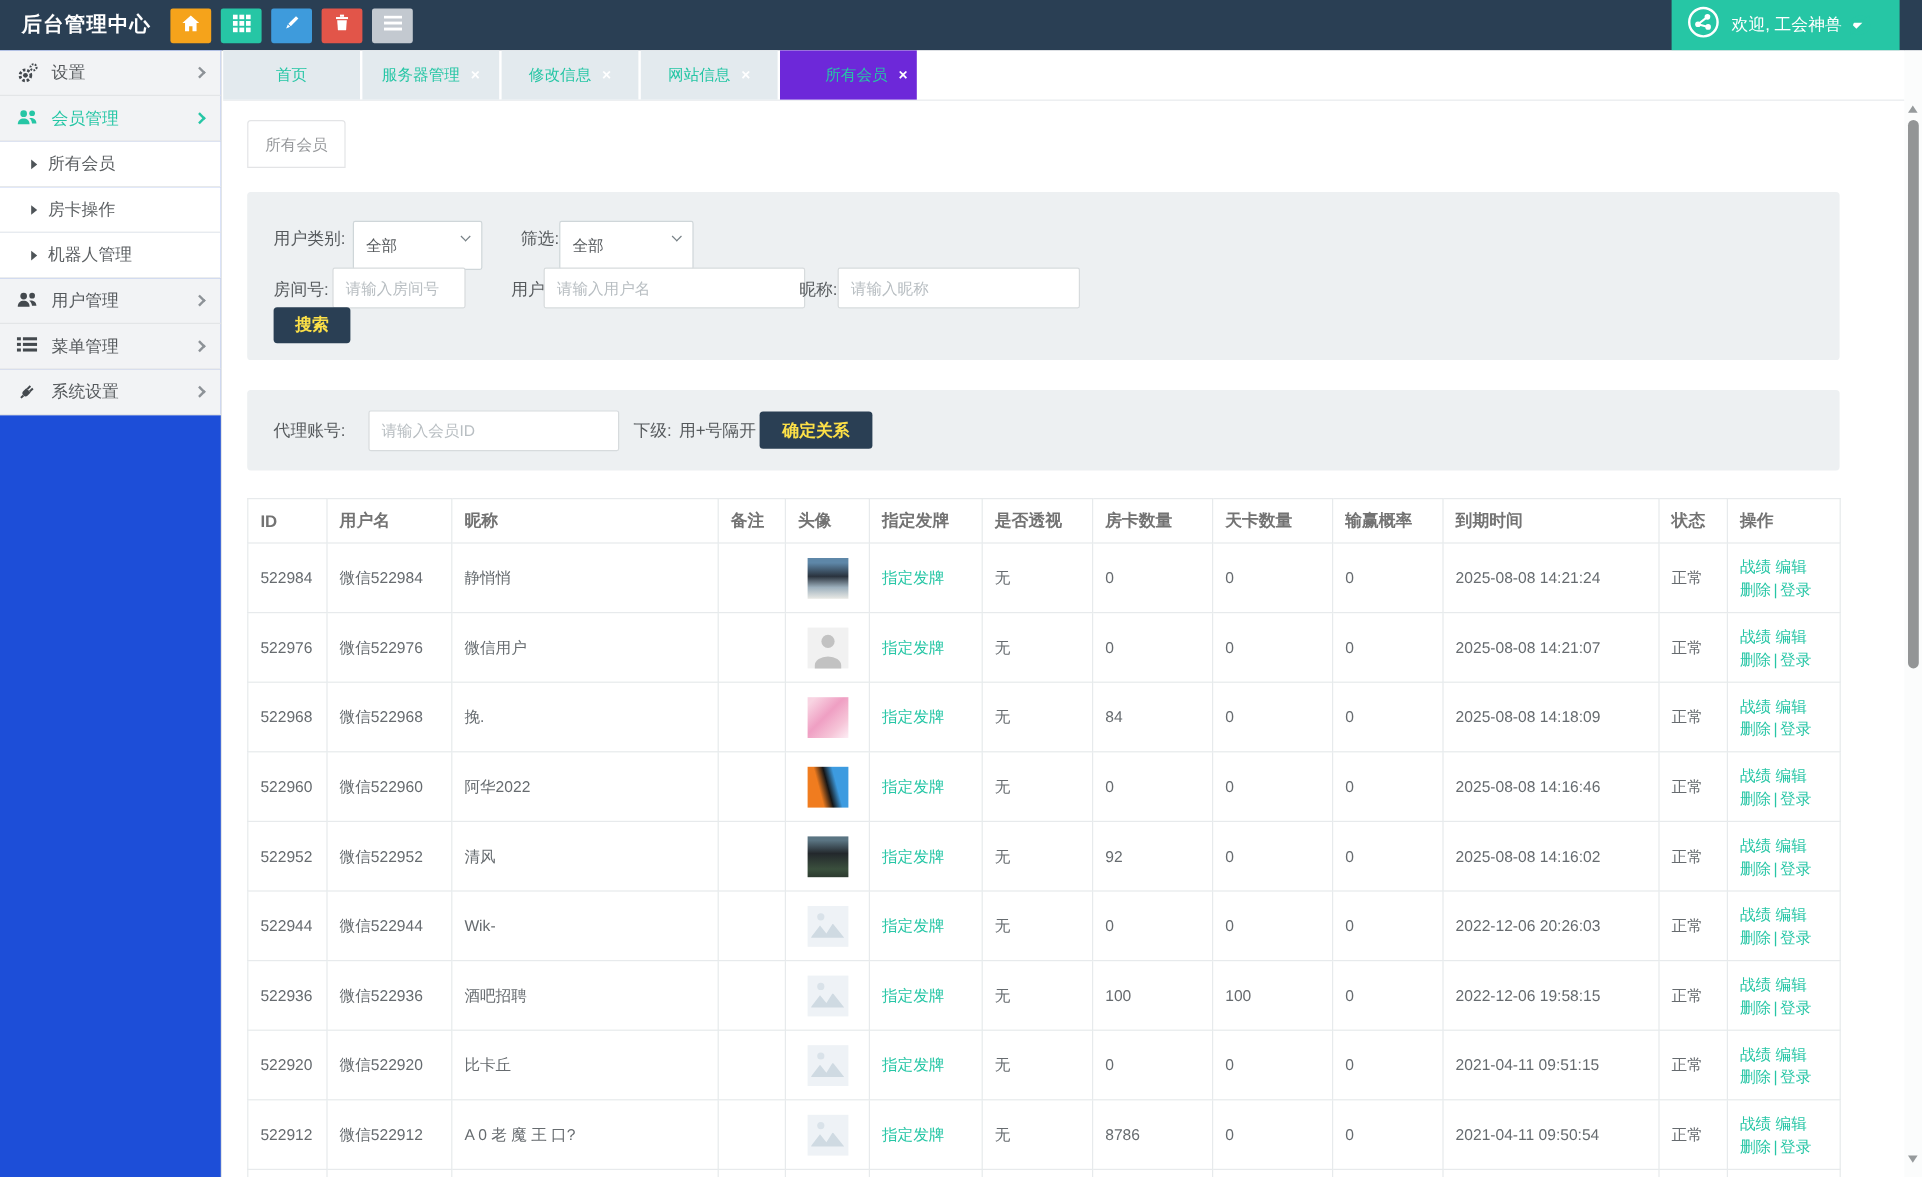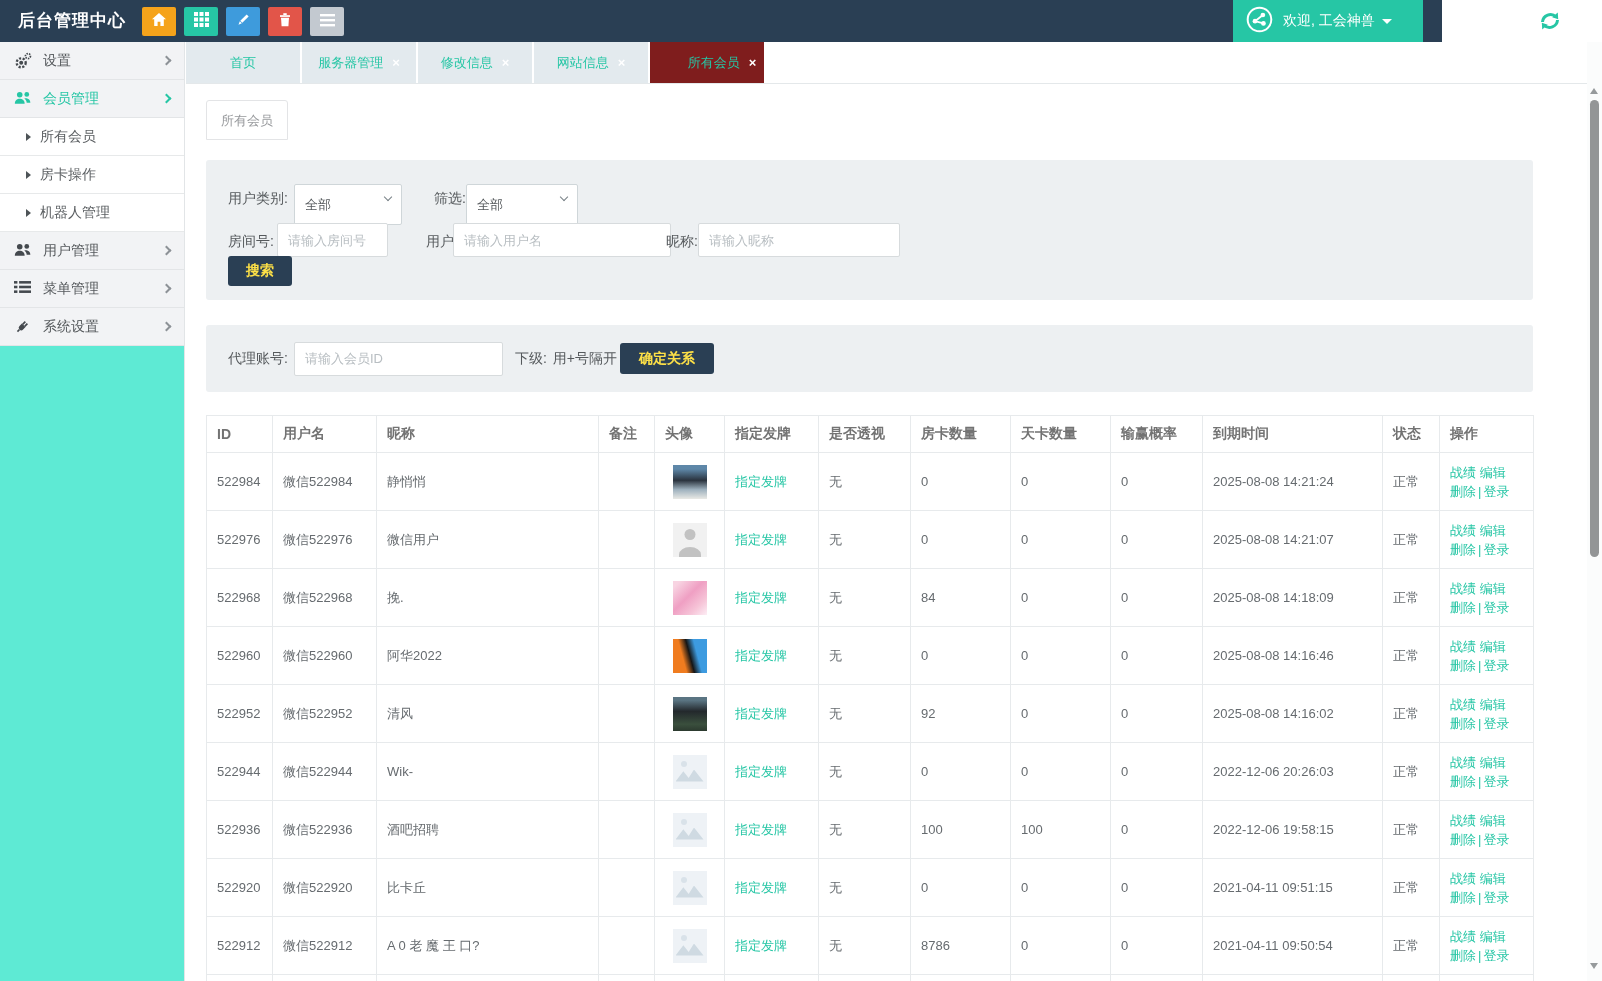"后台管理中心" .topbar { width: 1442px -> 1602px }
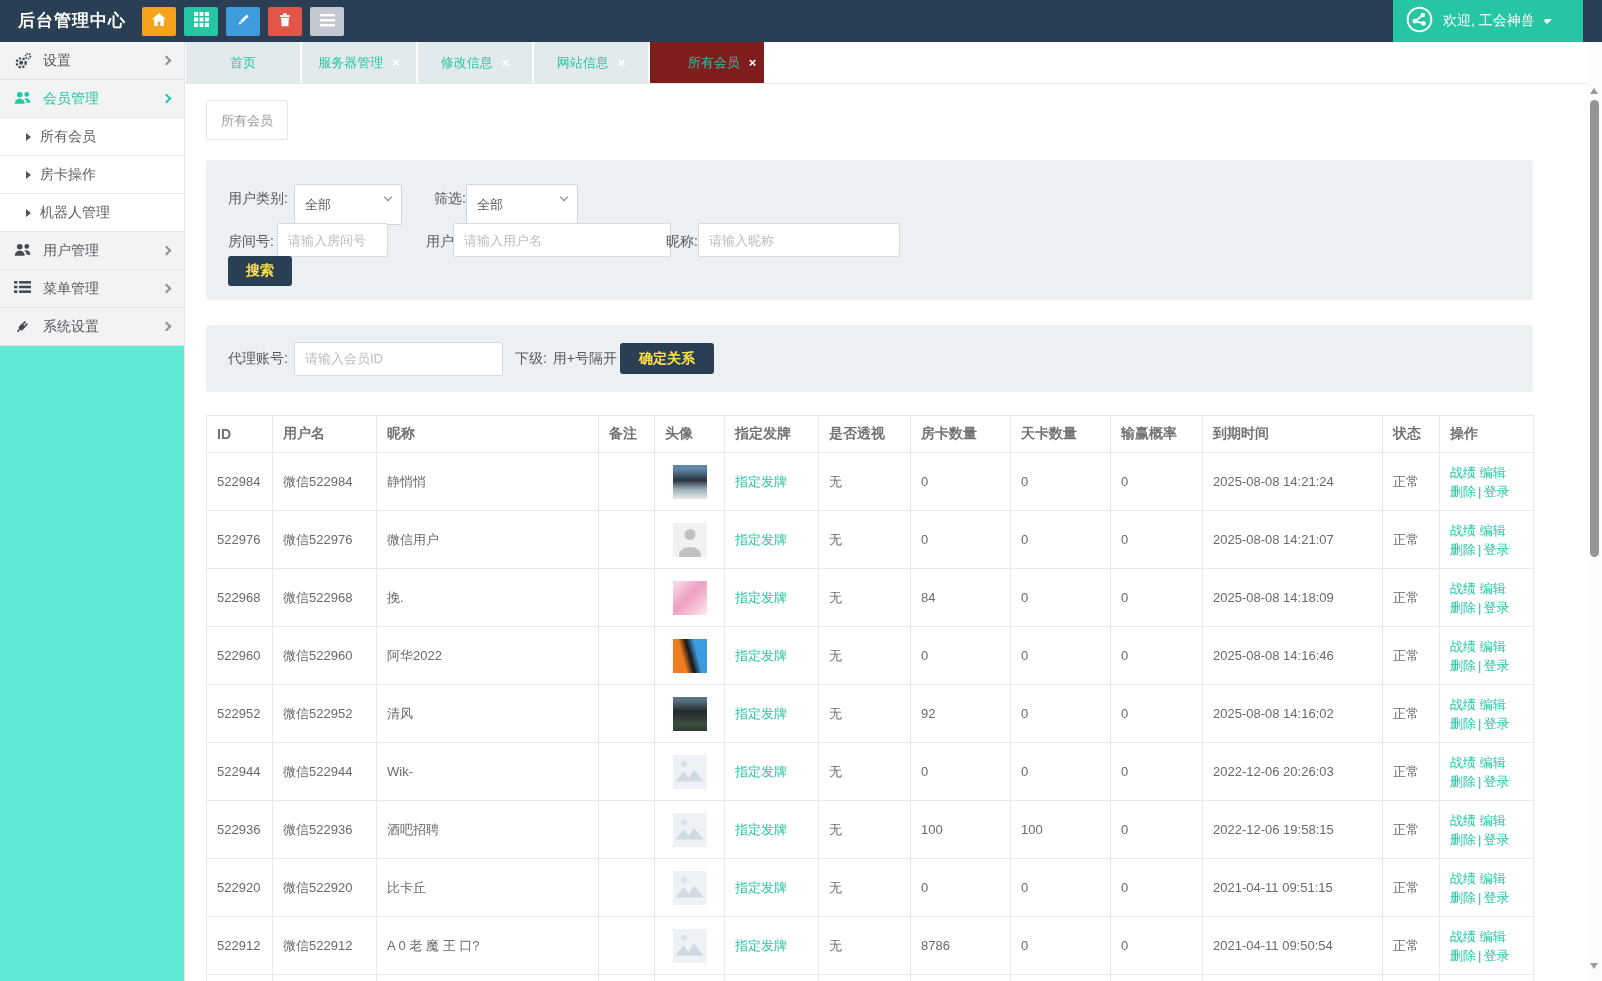"设置" .sidebar { background: #5eead4 -> #1d4ed8 }
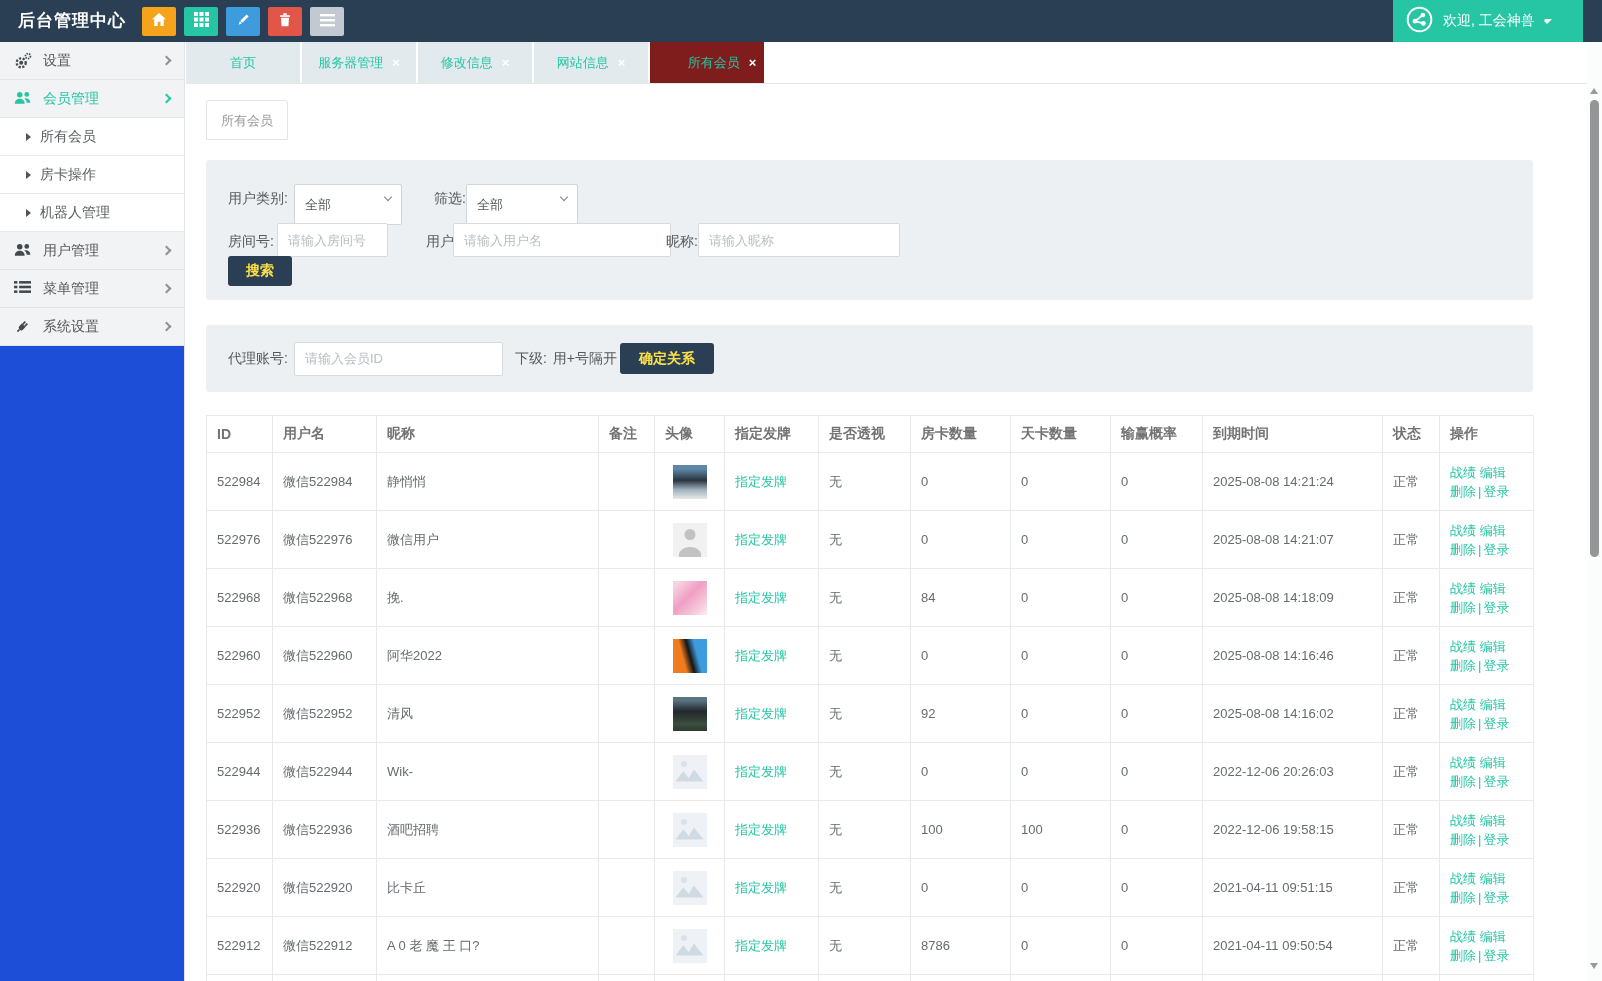"所有会员 ×" .tab.active { background: #7f1d1d -> #6d28d9 }
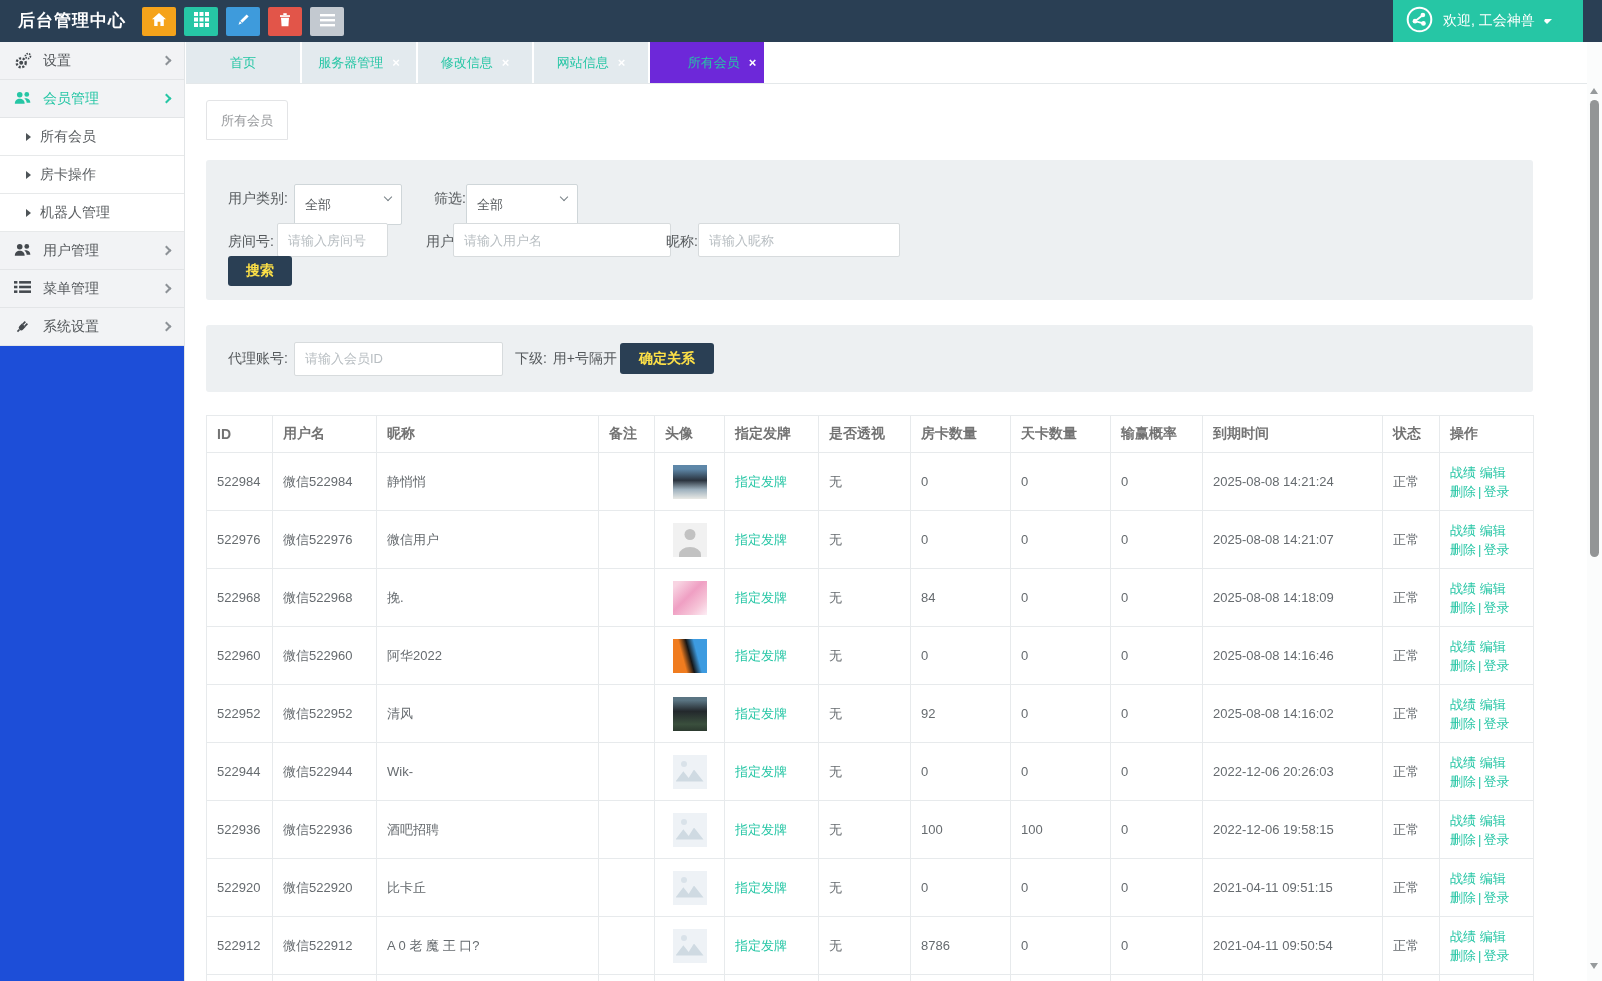"请输入会员ID" input { margin-left: 6px -> 19px }
